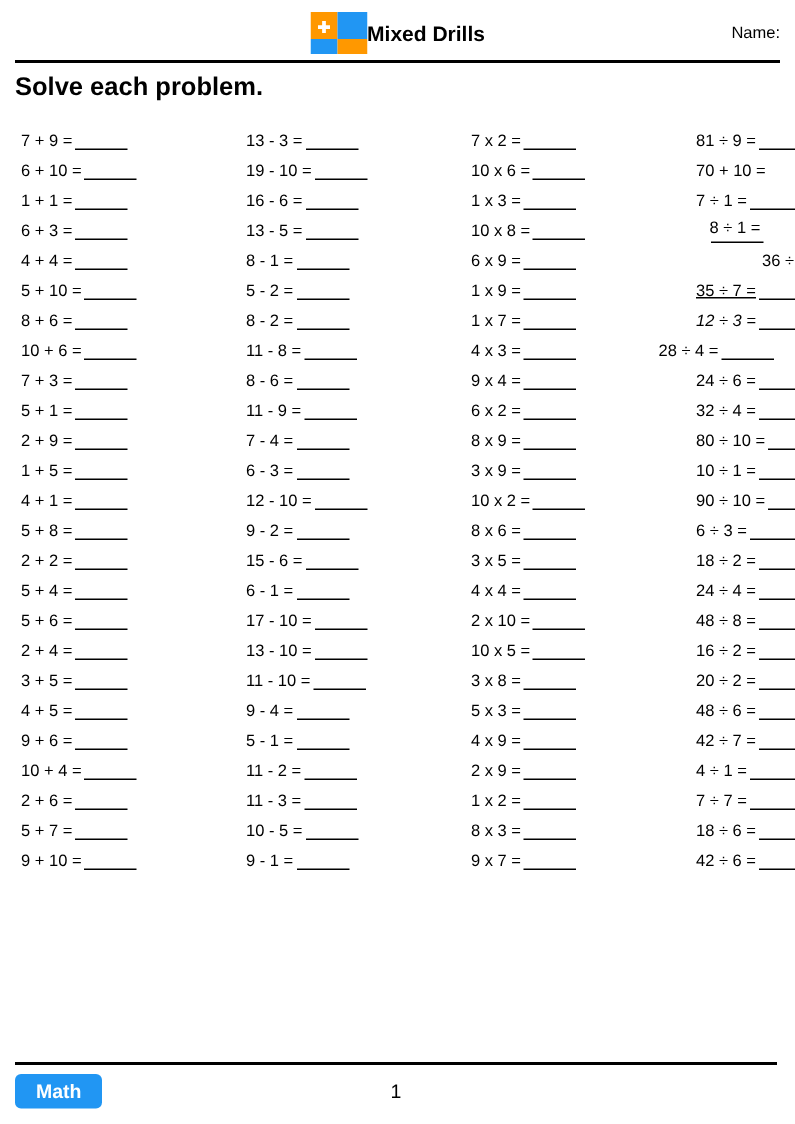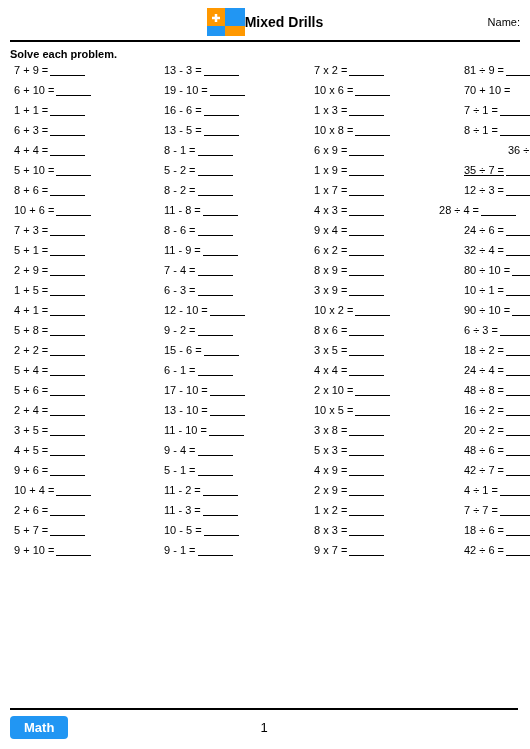"Solve each problem." .instructions { font-size: 11px -> 17px; margin-bottom: 0 -> 16px }
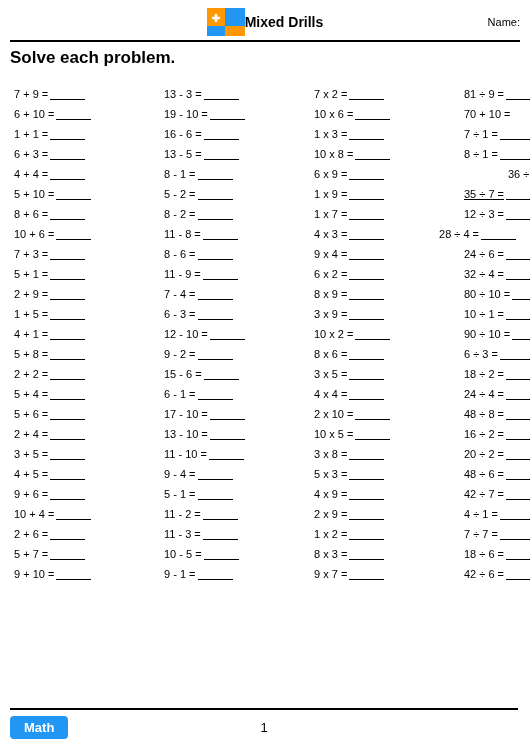"8 ÷ 1 =" div.problem-cell { flex-direction: none -> column }
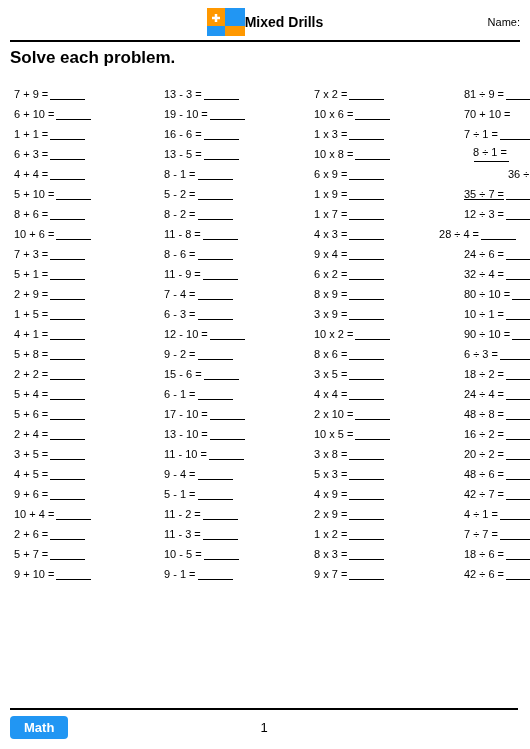"12 ÷ 3 =" div.problem-cell { font-style: none -> italic }
